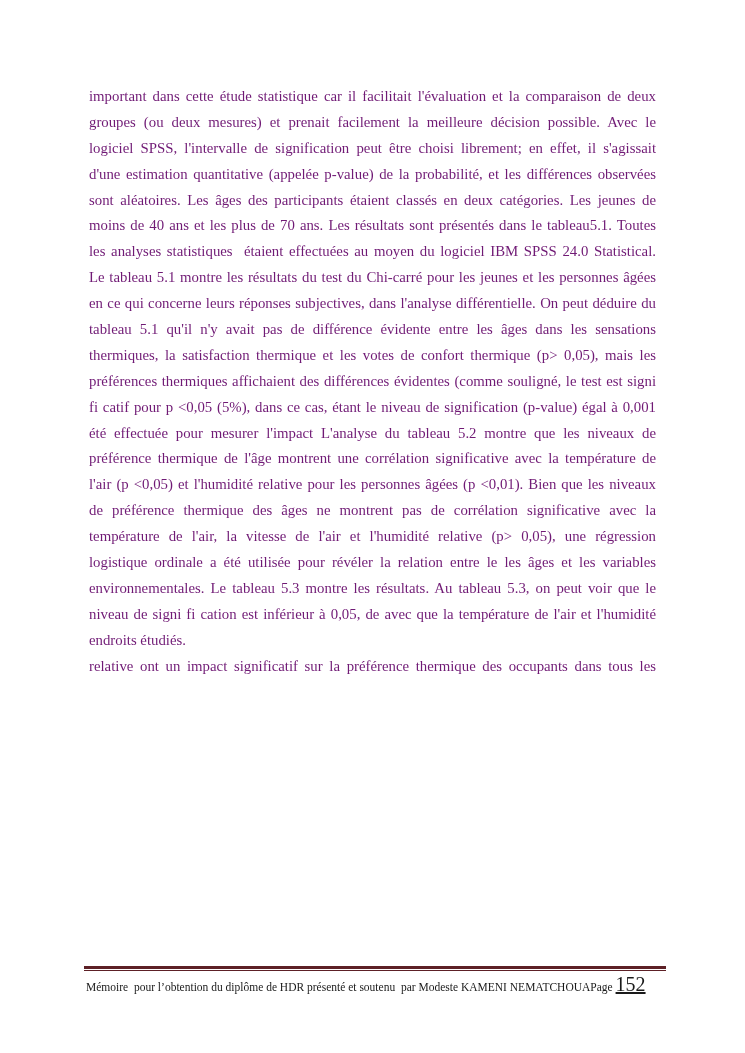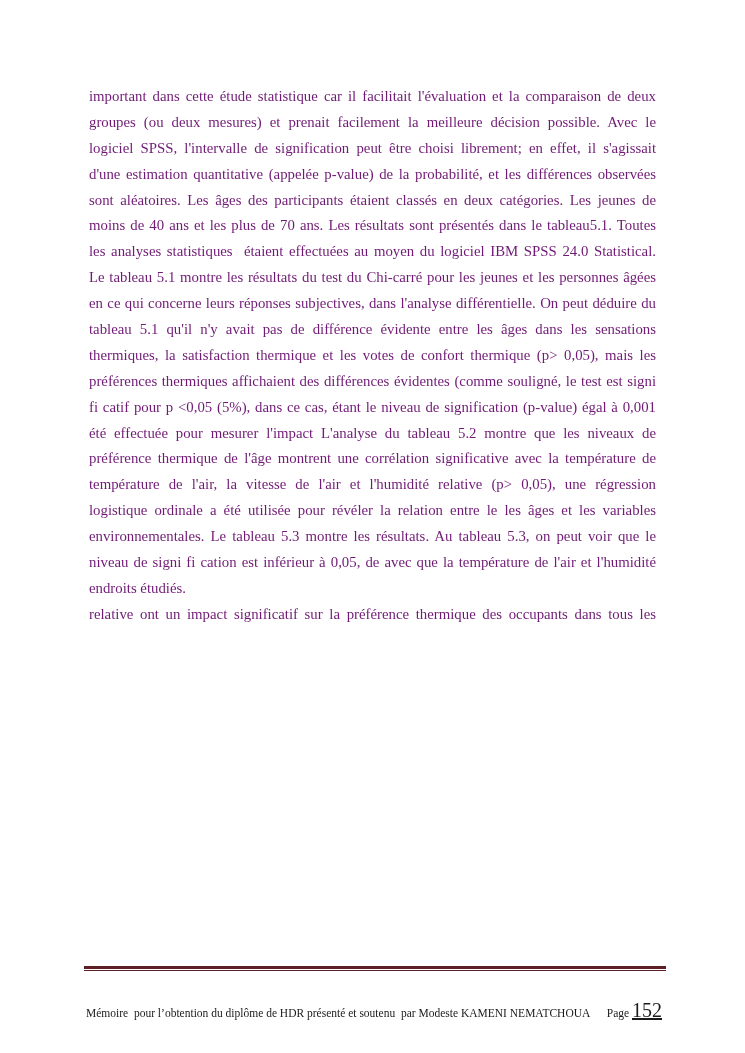"l'air (p <0,05) et l'humidité" div.line { html: none -> <div>l'air (p &lt;0,05) et l'humidité relative pour les personnes âgées (p &lt;0,01). Bien que les niveaux</div> }
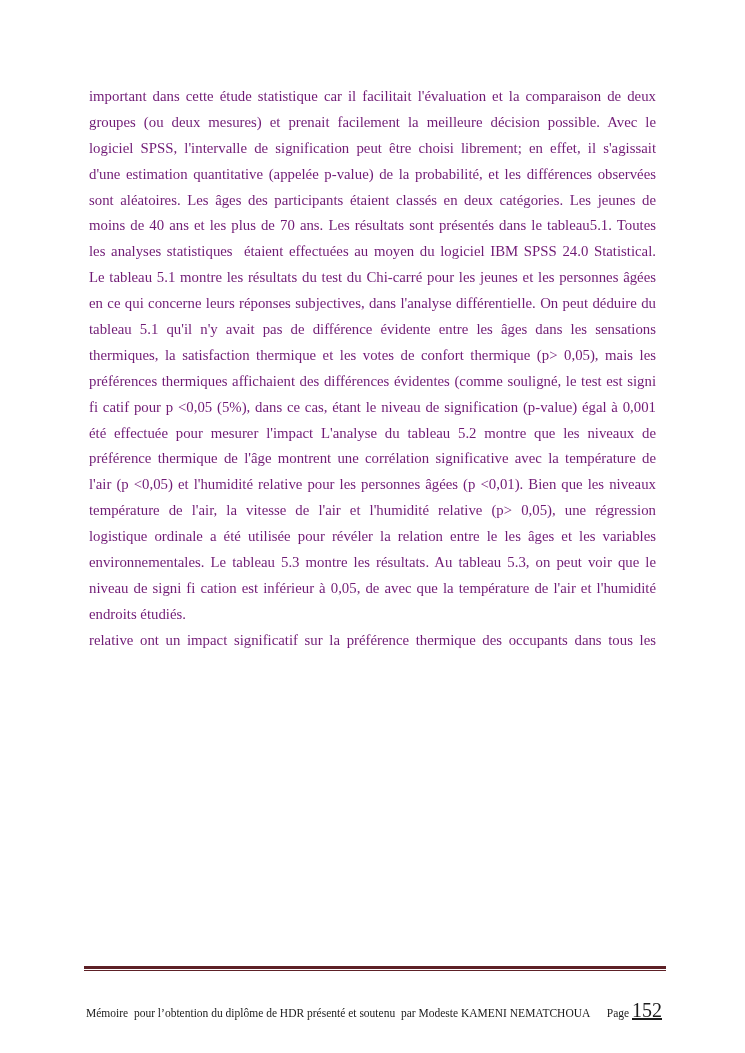"de préférence thermique des âges" div.line { html: none -> <div>de préférence thermique des âges ne montrent pas de corrélation significative avec la</div> }
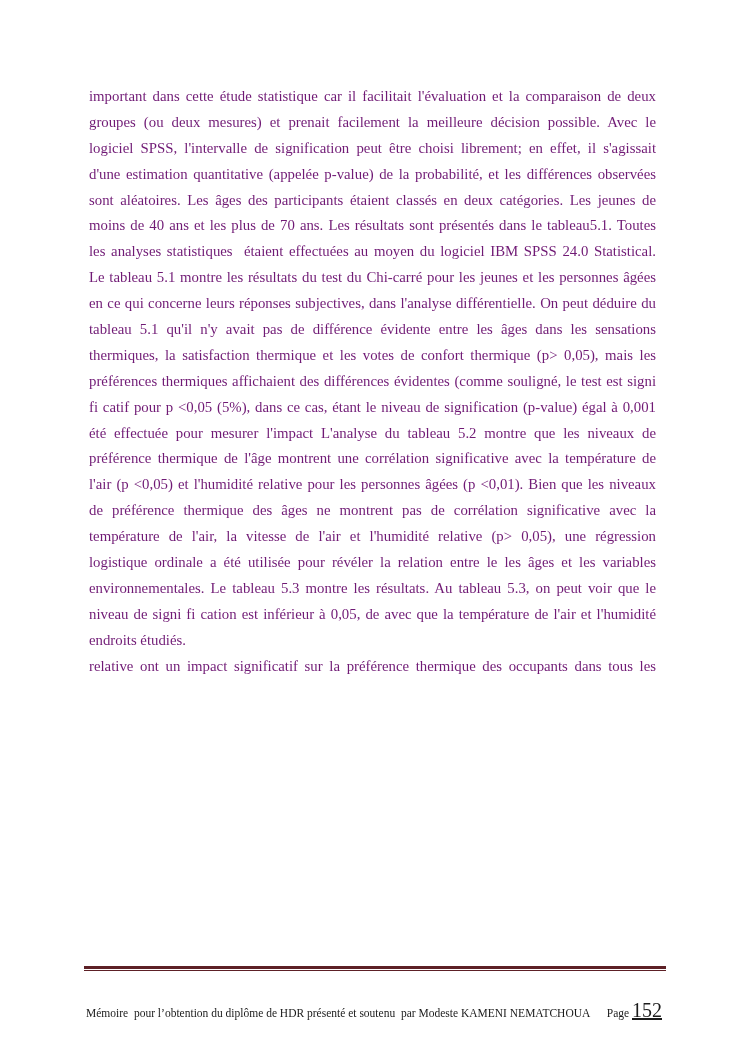"Mémoire pour l’obtention du diplôme" .footer-text { justify-content: space-between -> flex-start; top: 999px -> 973px }
